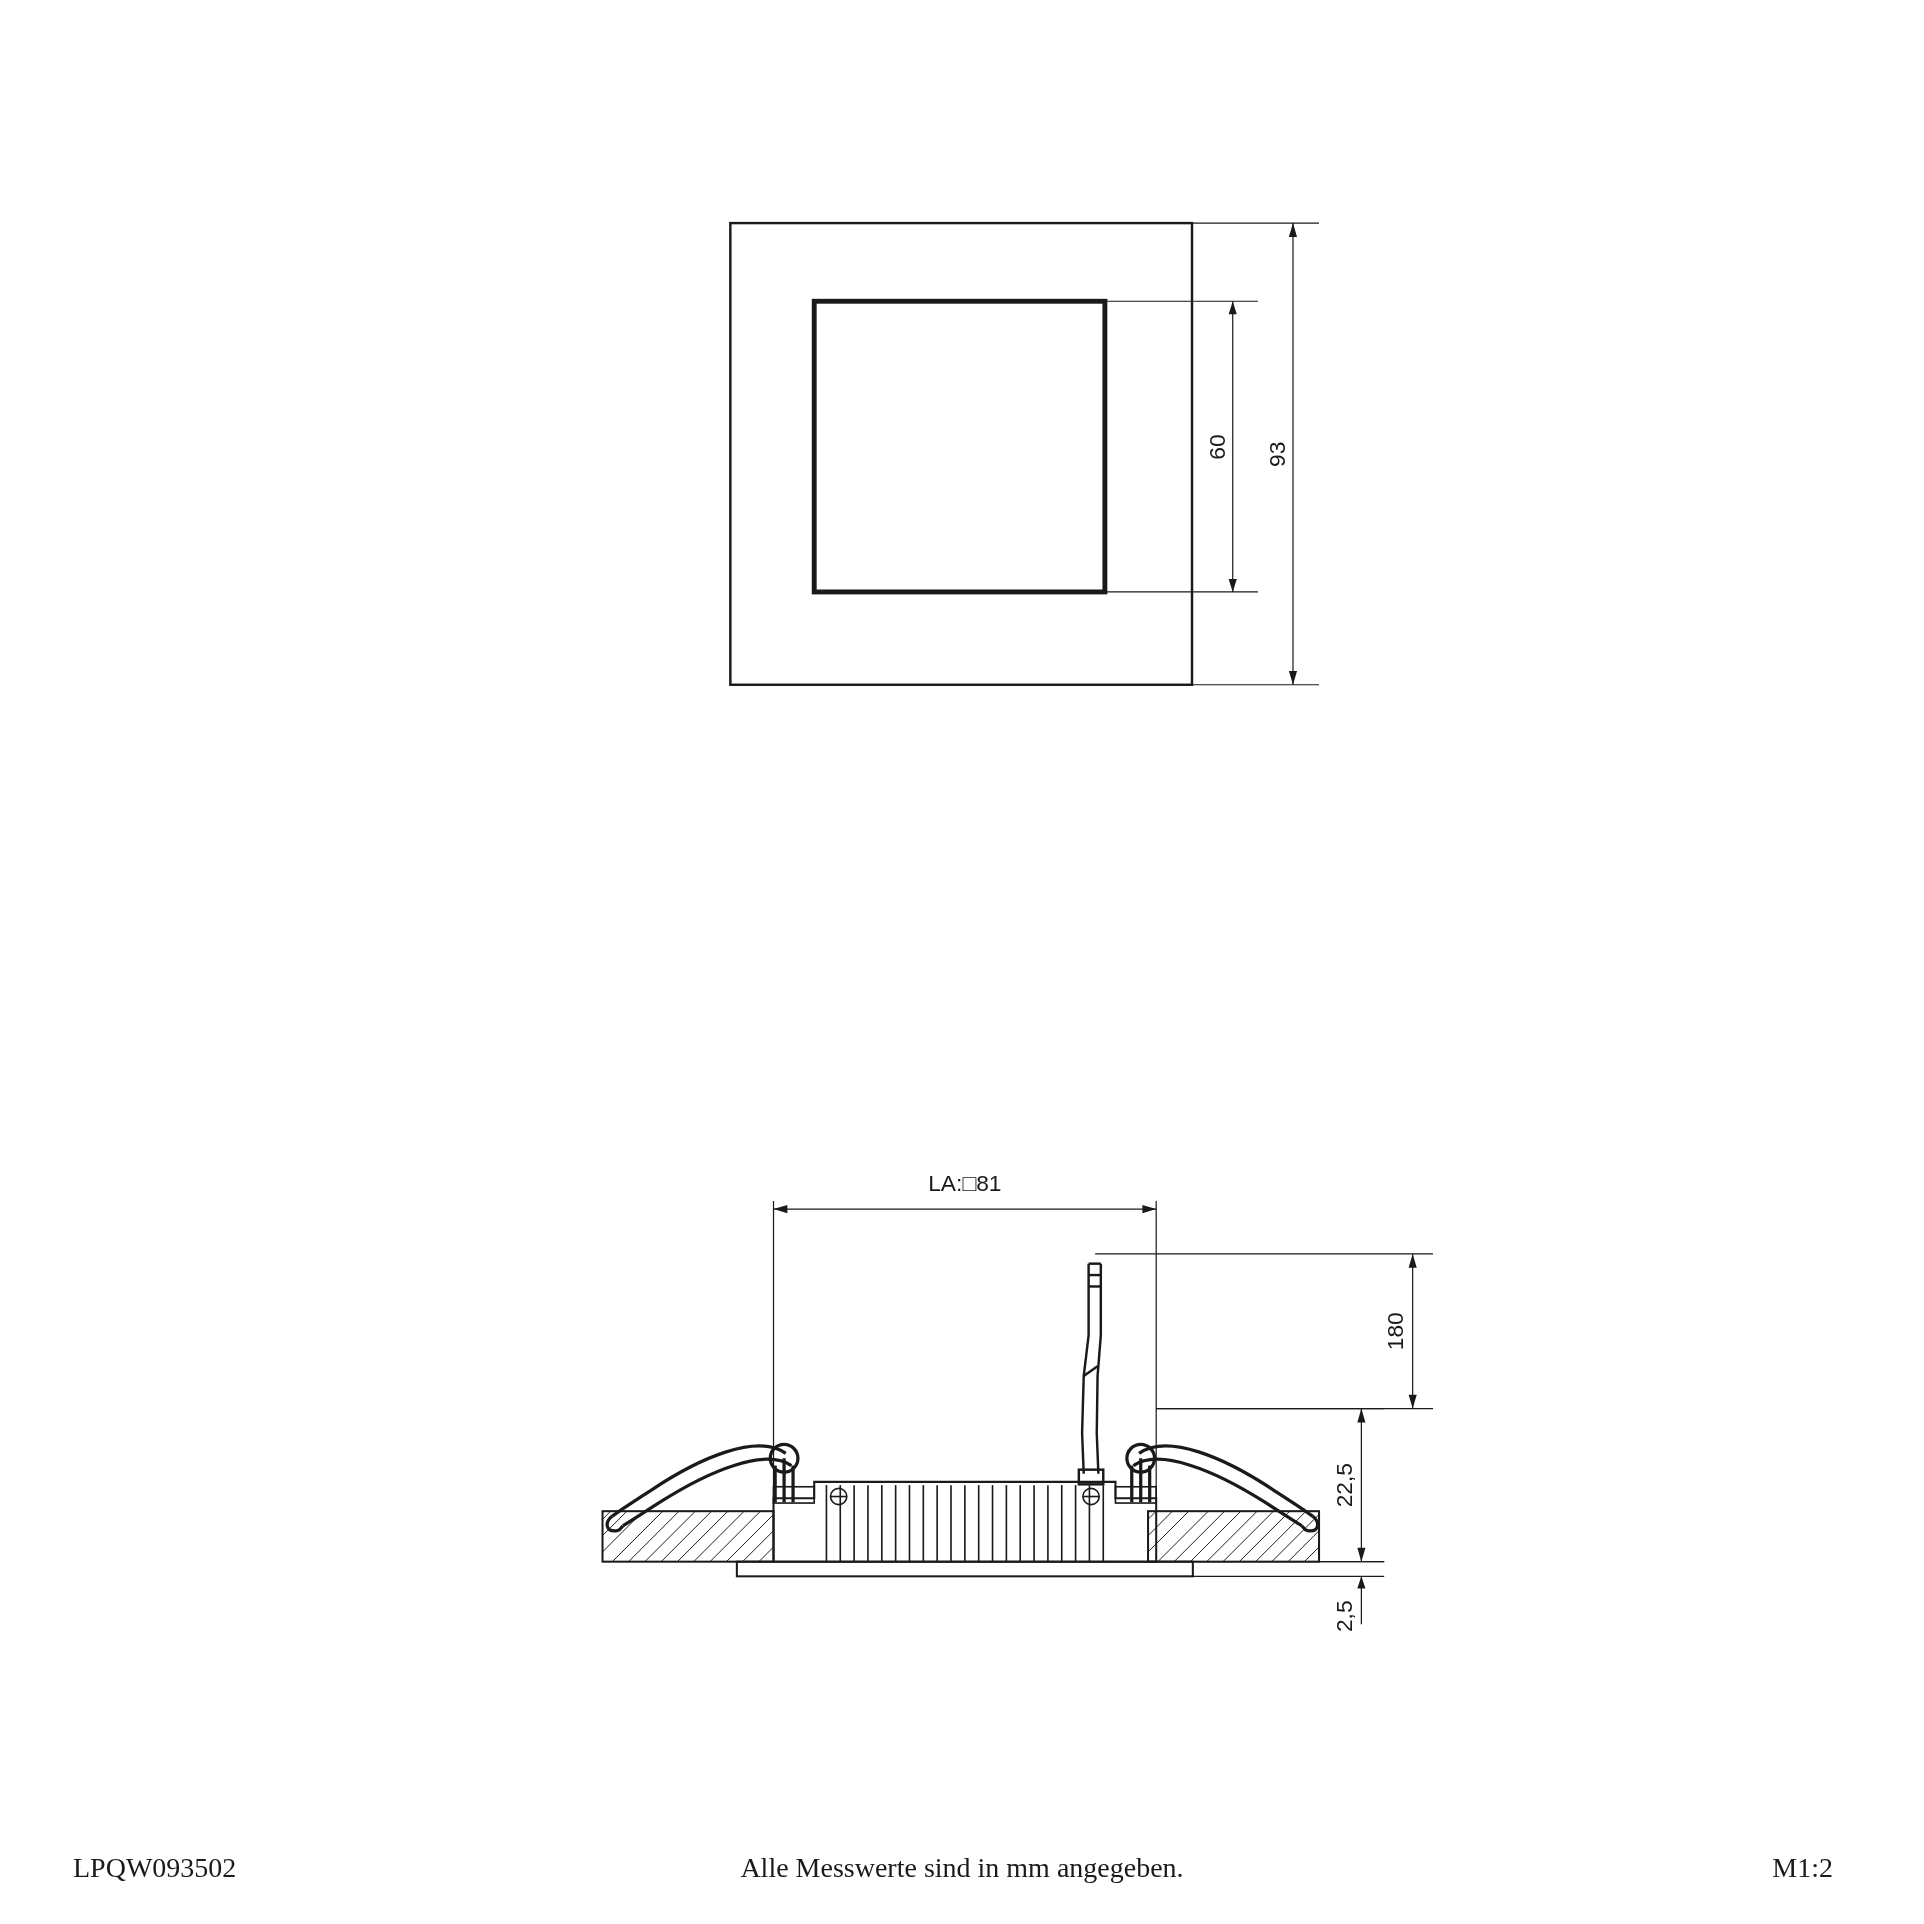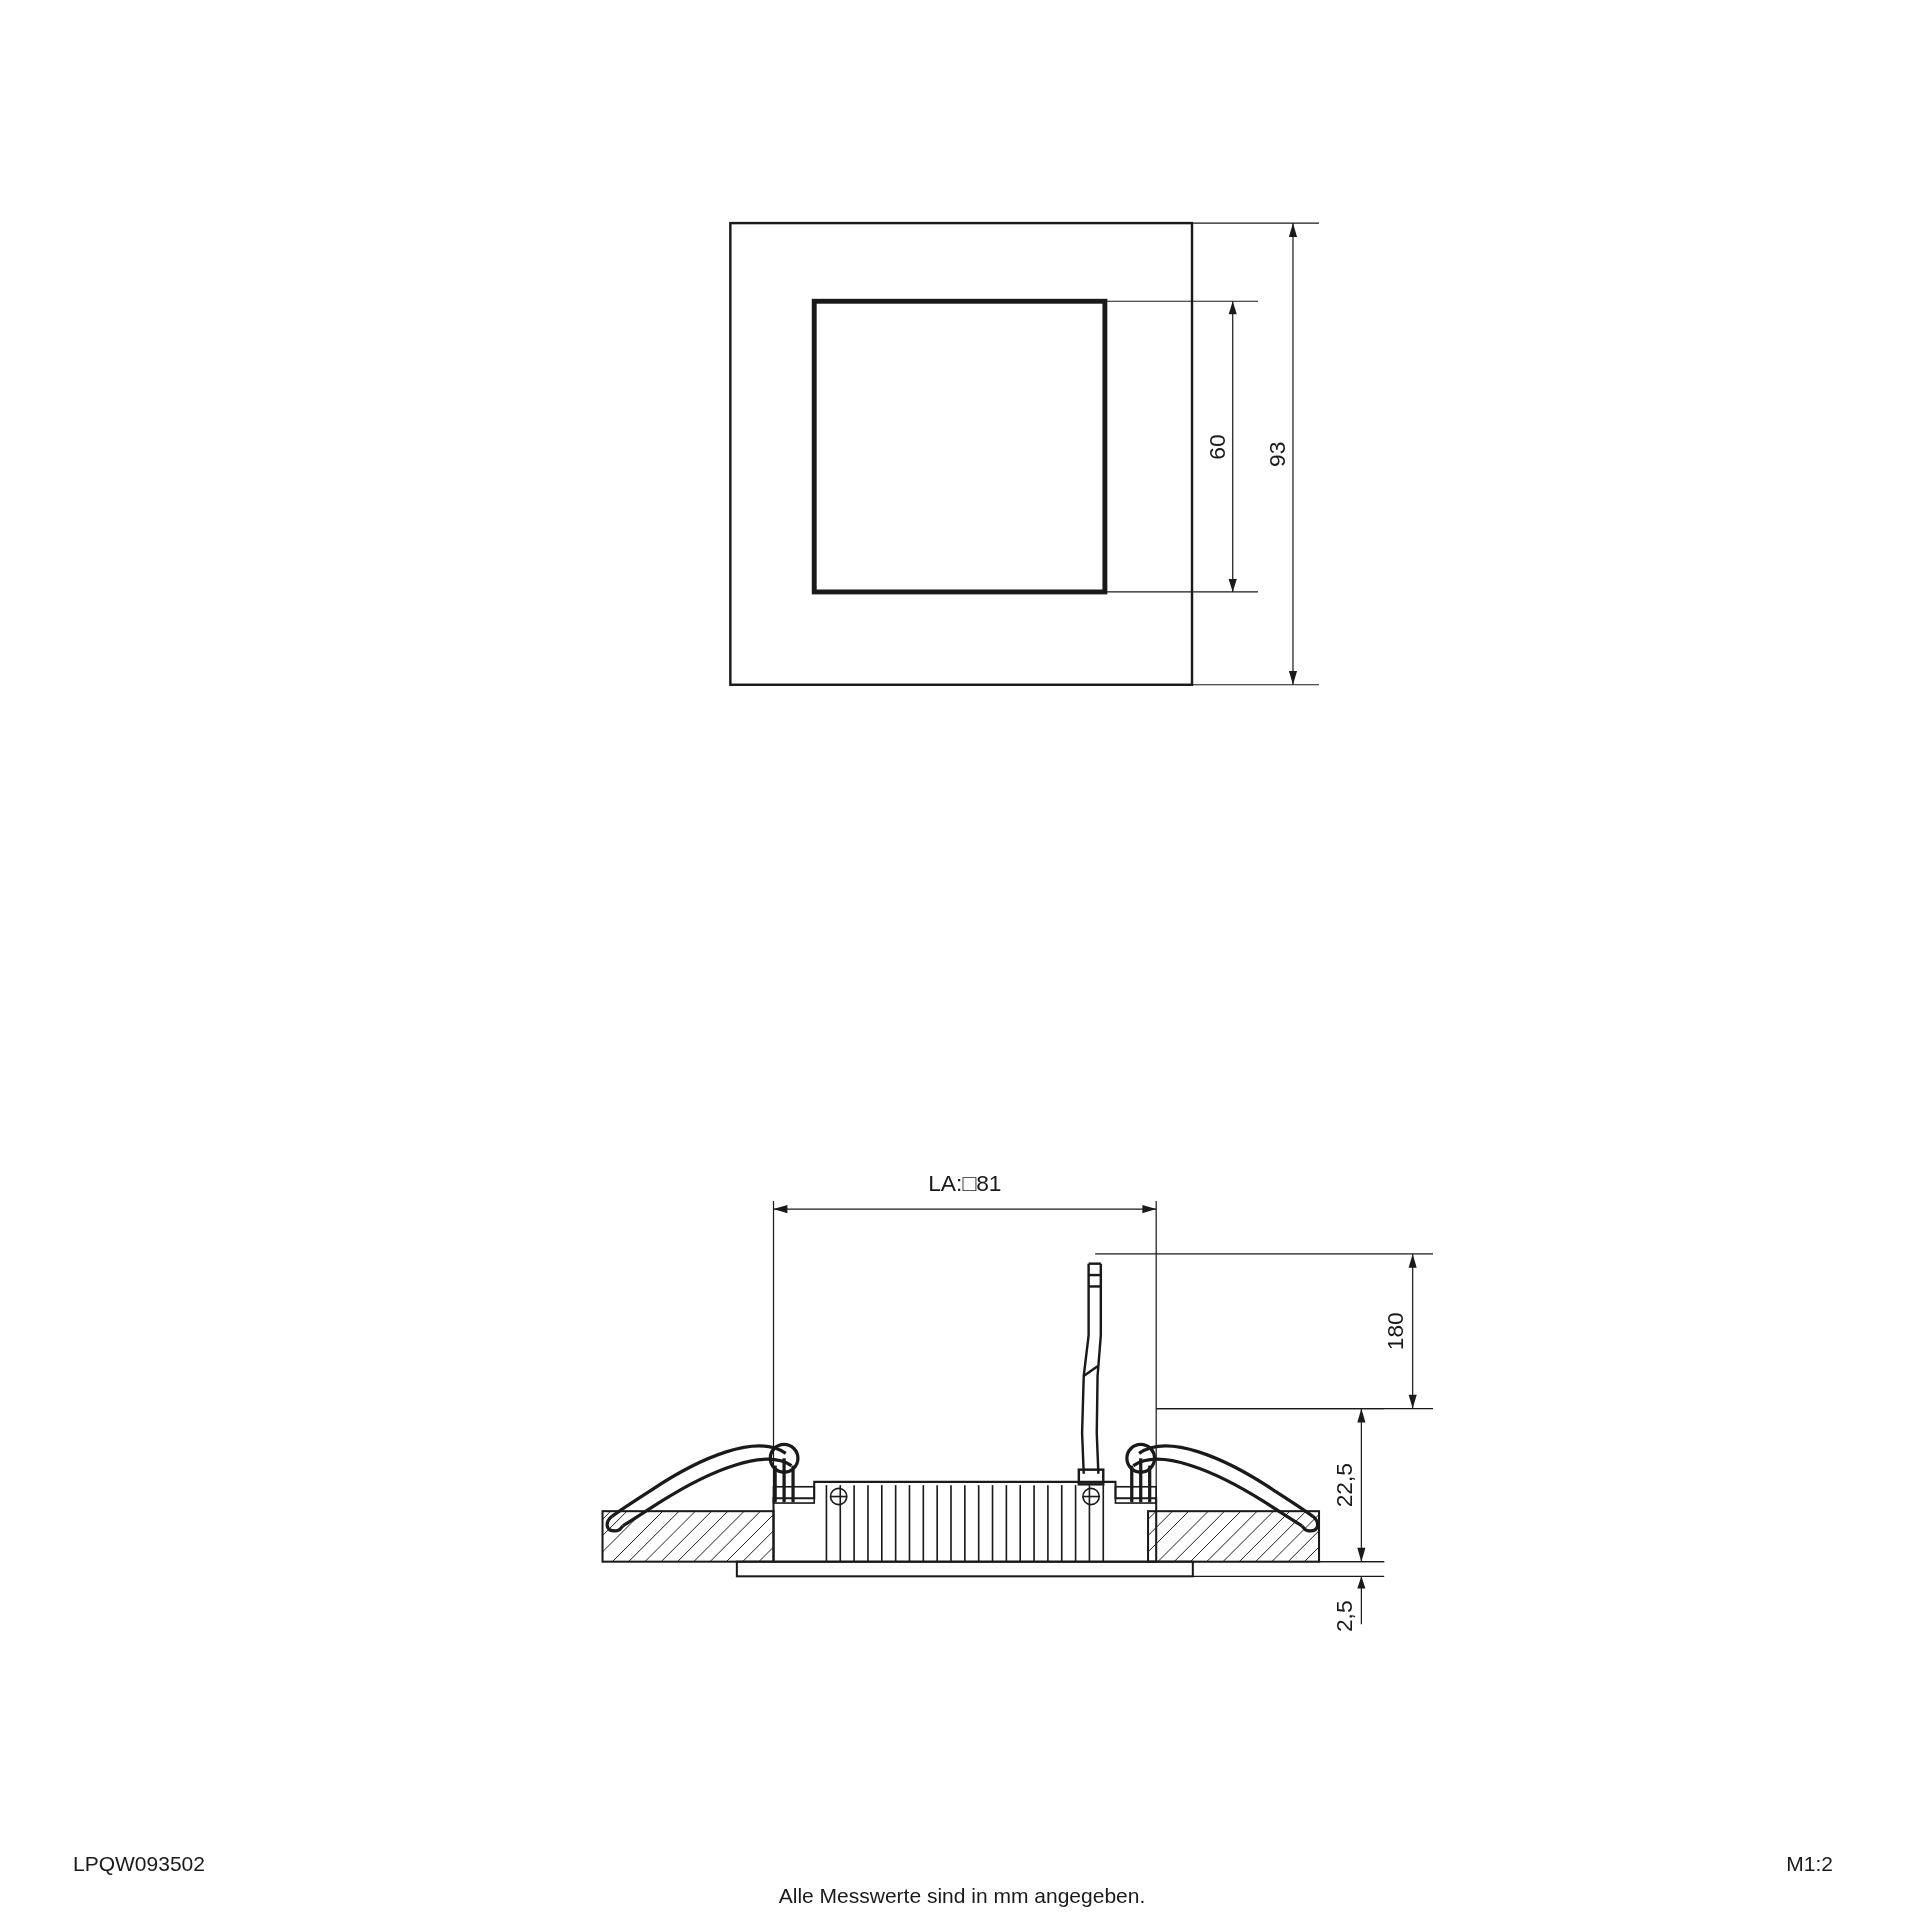"LPQW093502" .footer-text { font-family: Liberation Sans, sans-serif -> Liberation Serif, serif; font-size: 21px -> 28px }
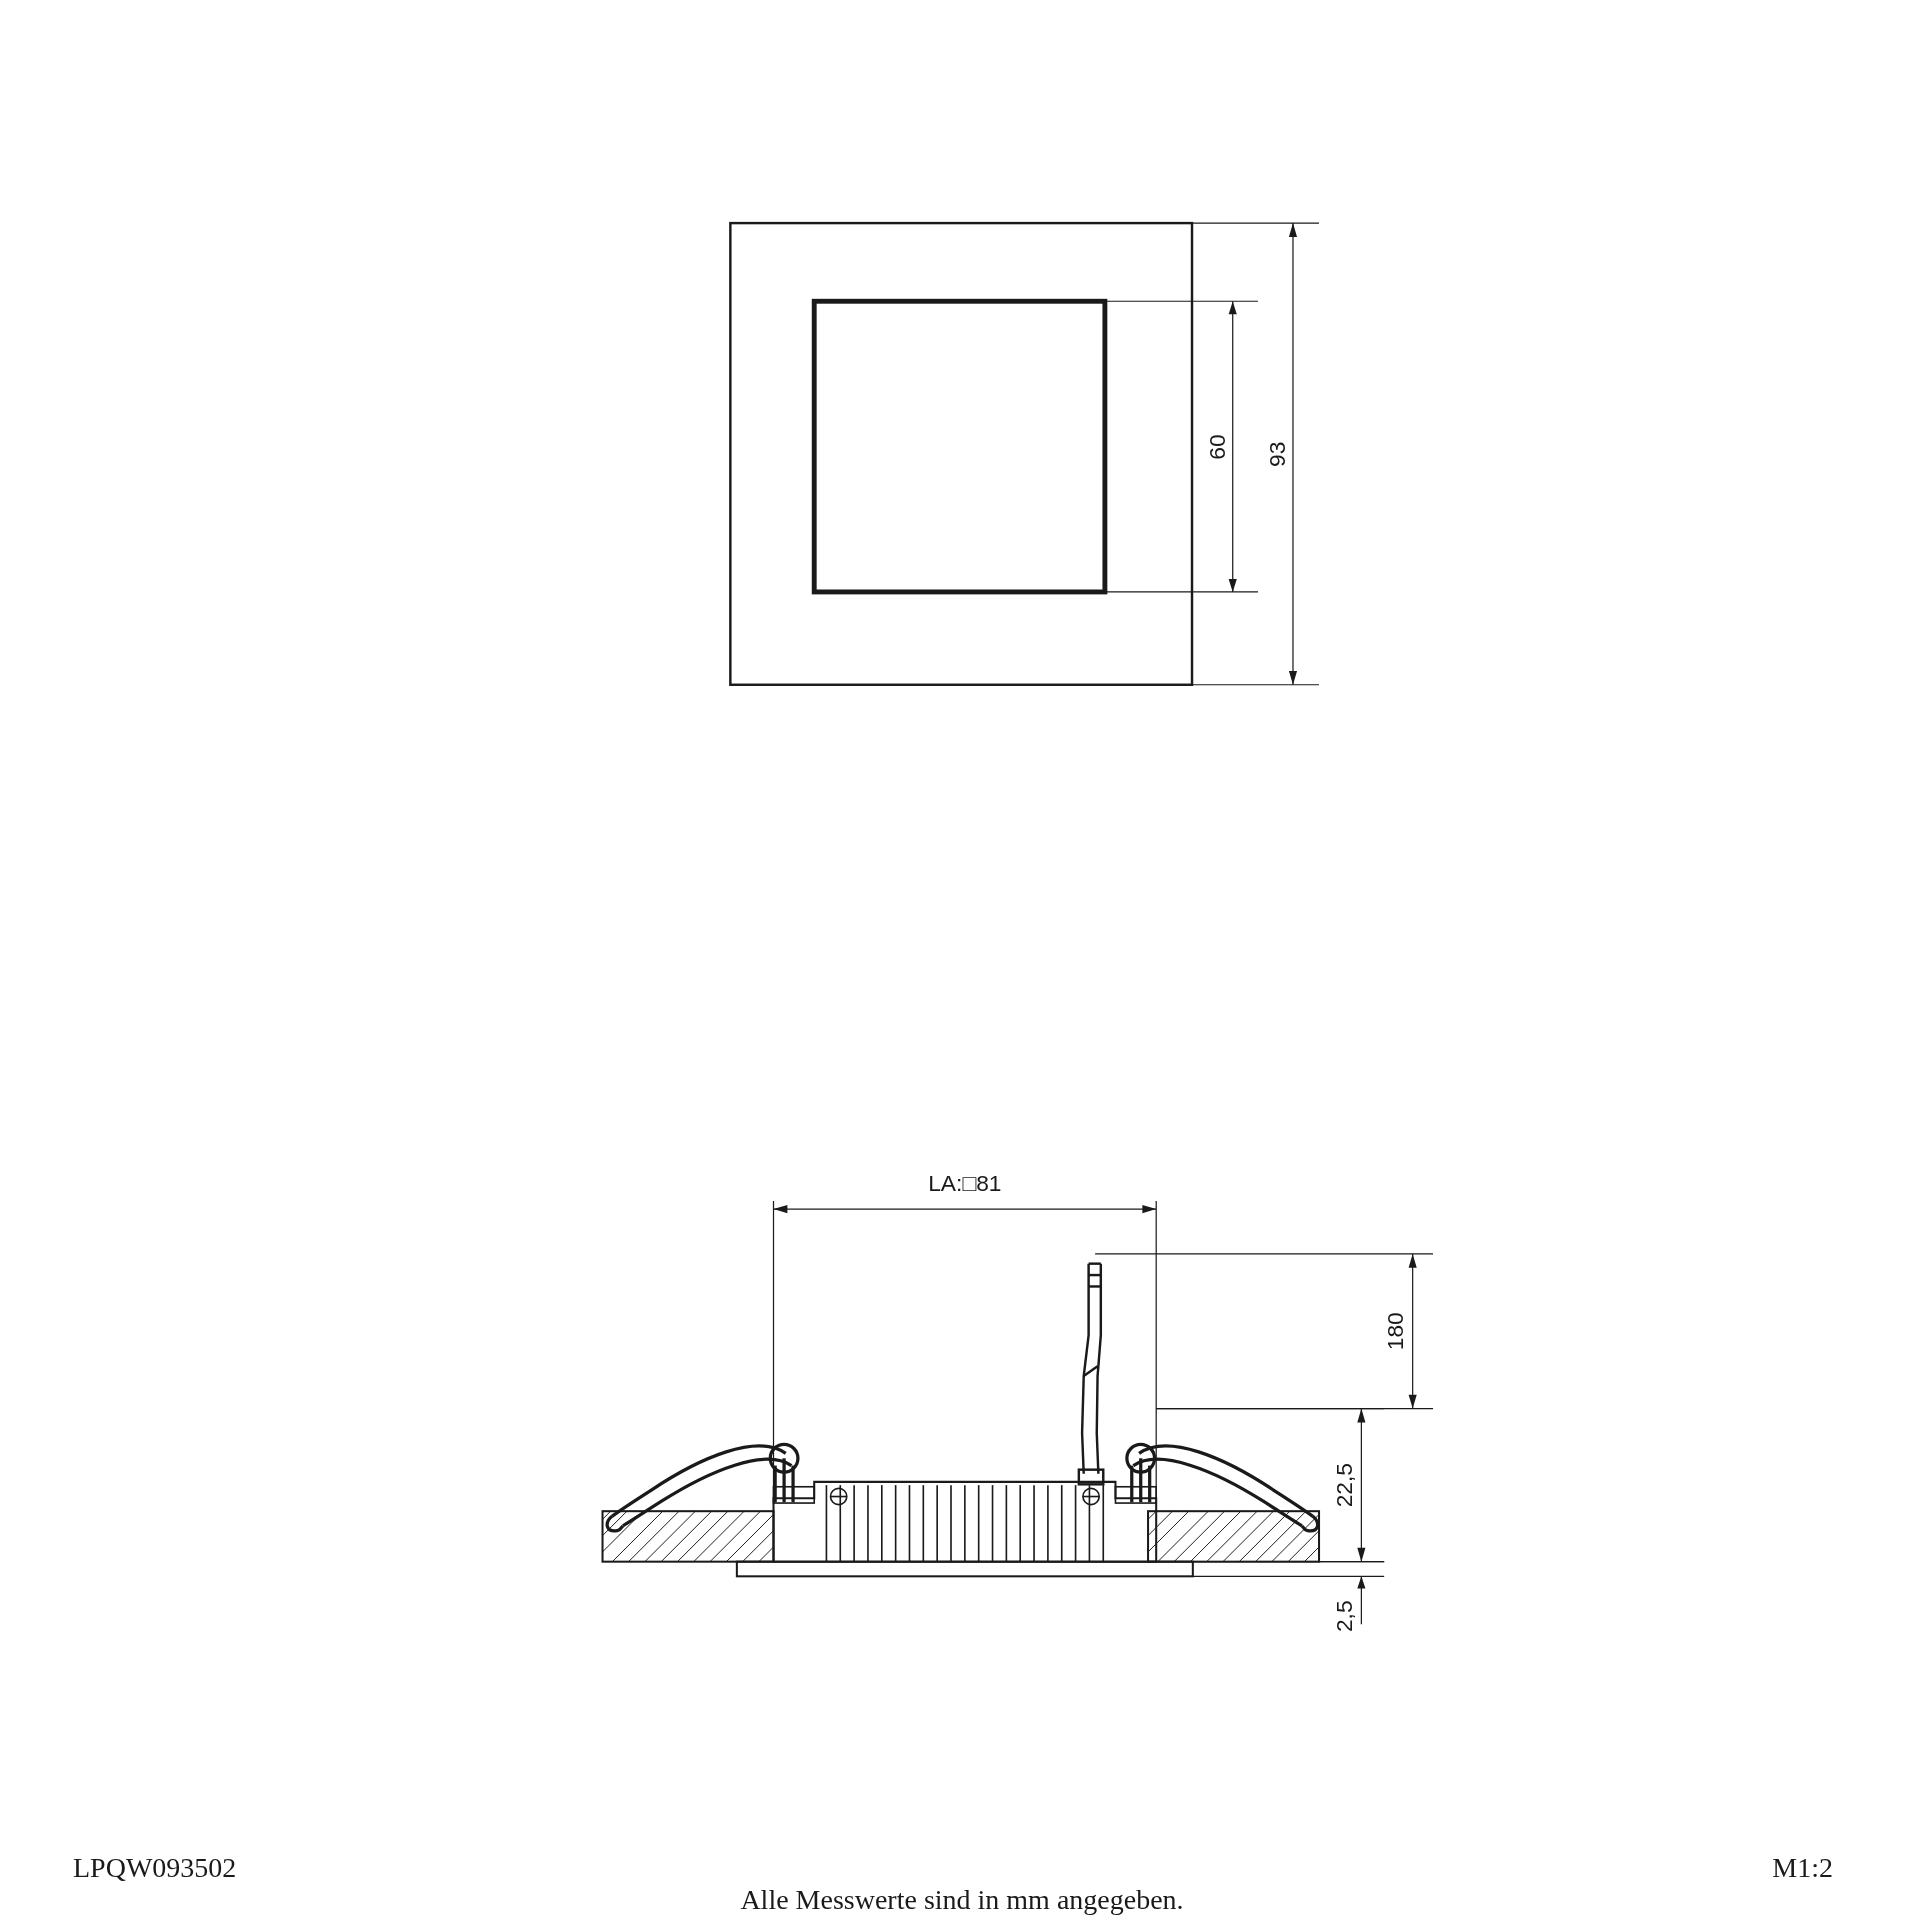"Alle Messwerte sind in mm" #footer-center { margin-top: 32px -> none }
